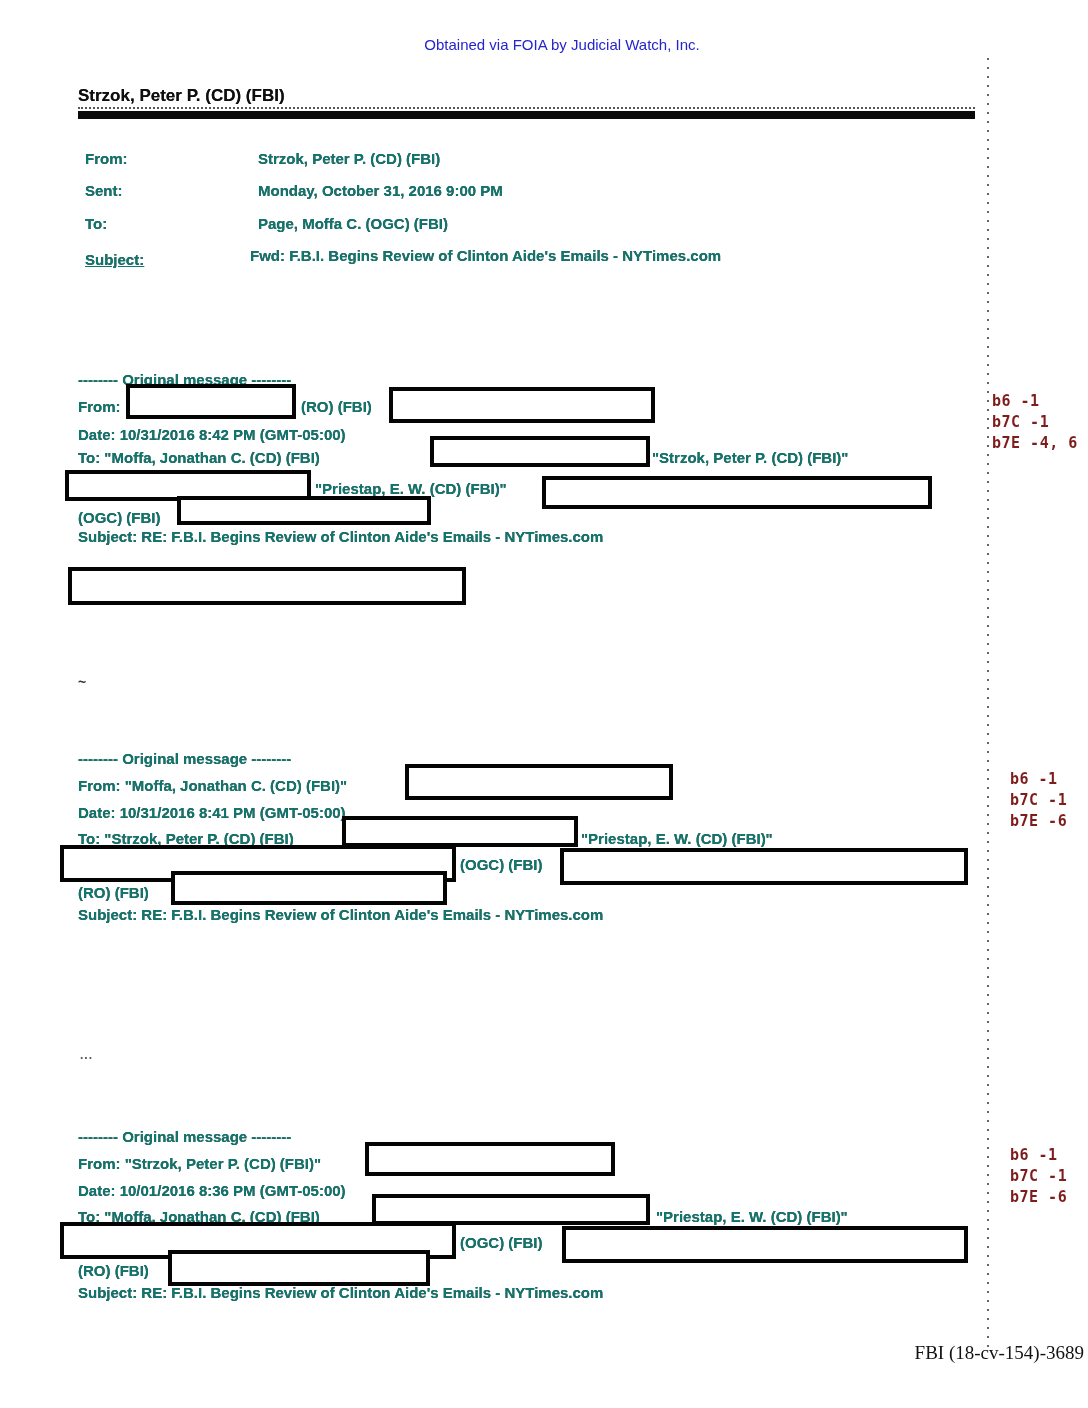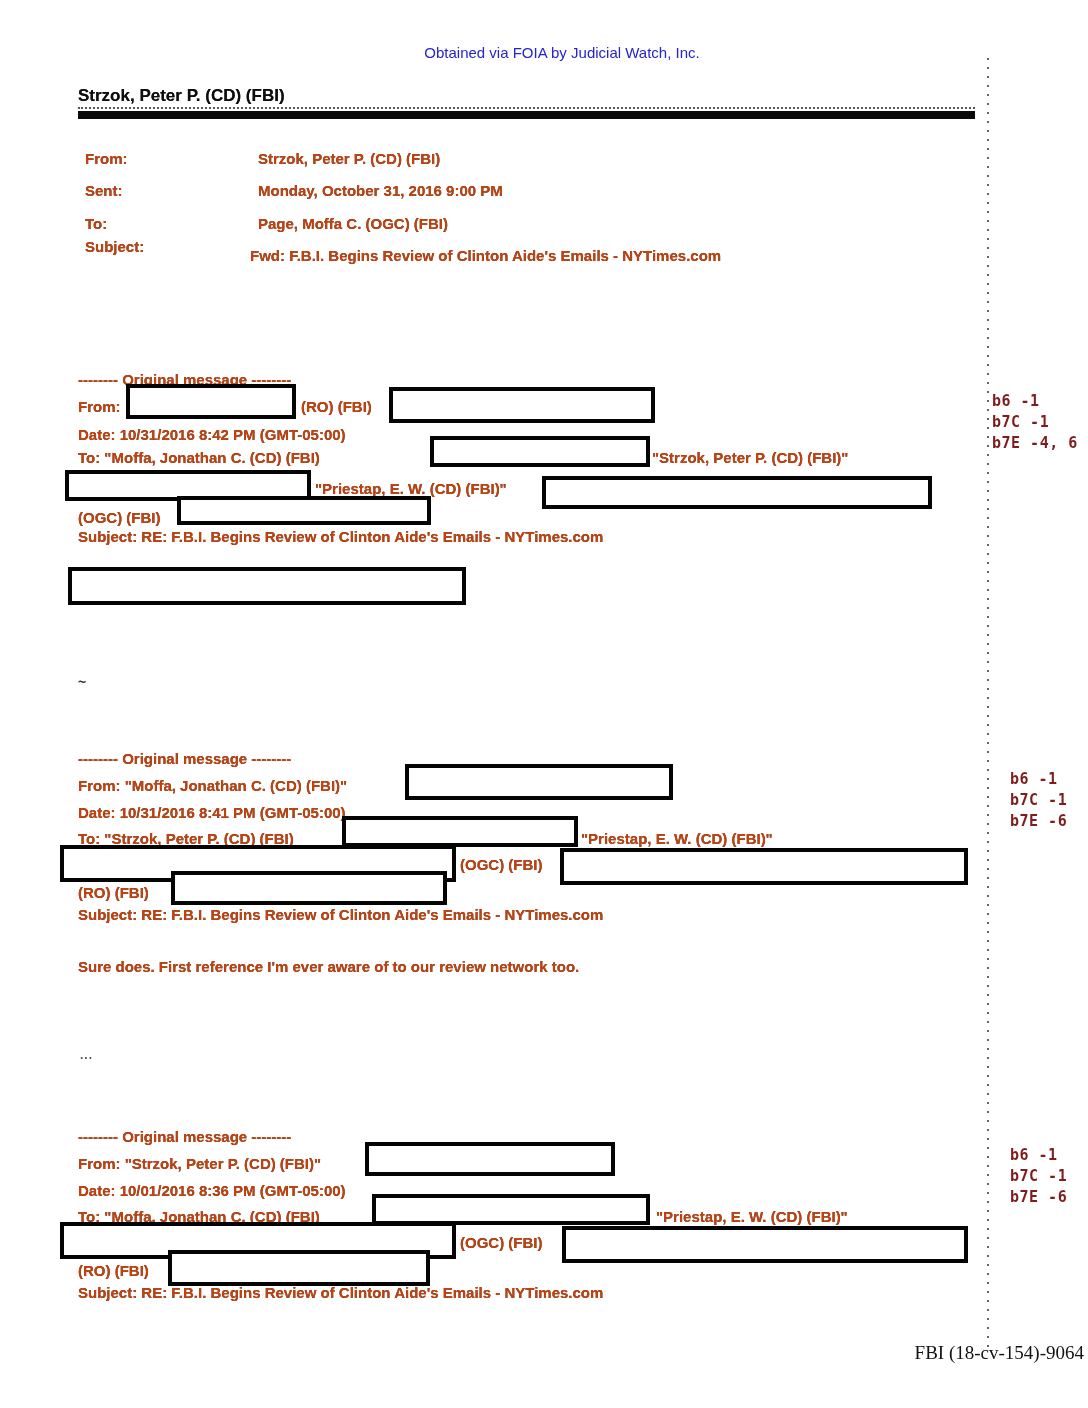"Obtained via FOIA by Judicial" .foia { top: 44px -> 36px }
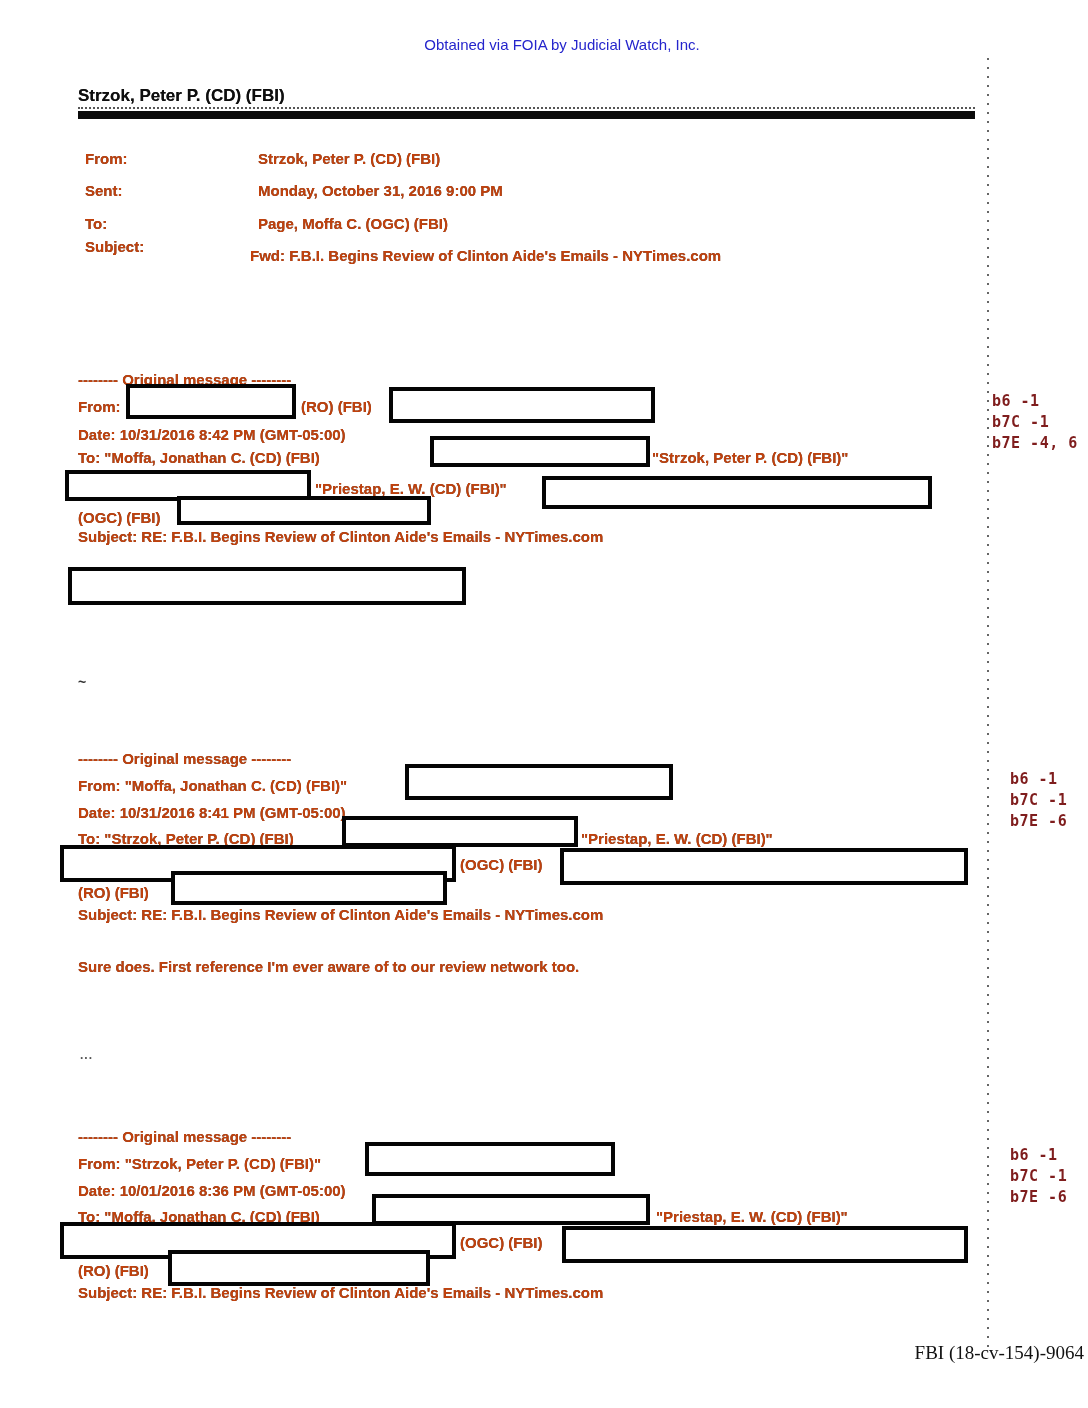"From:" .t { color: #c2410c -> #0f766e }
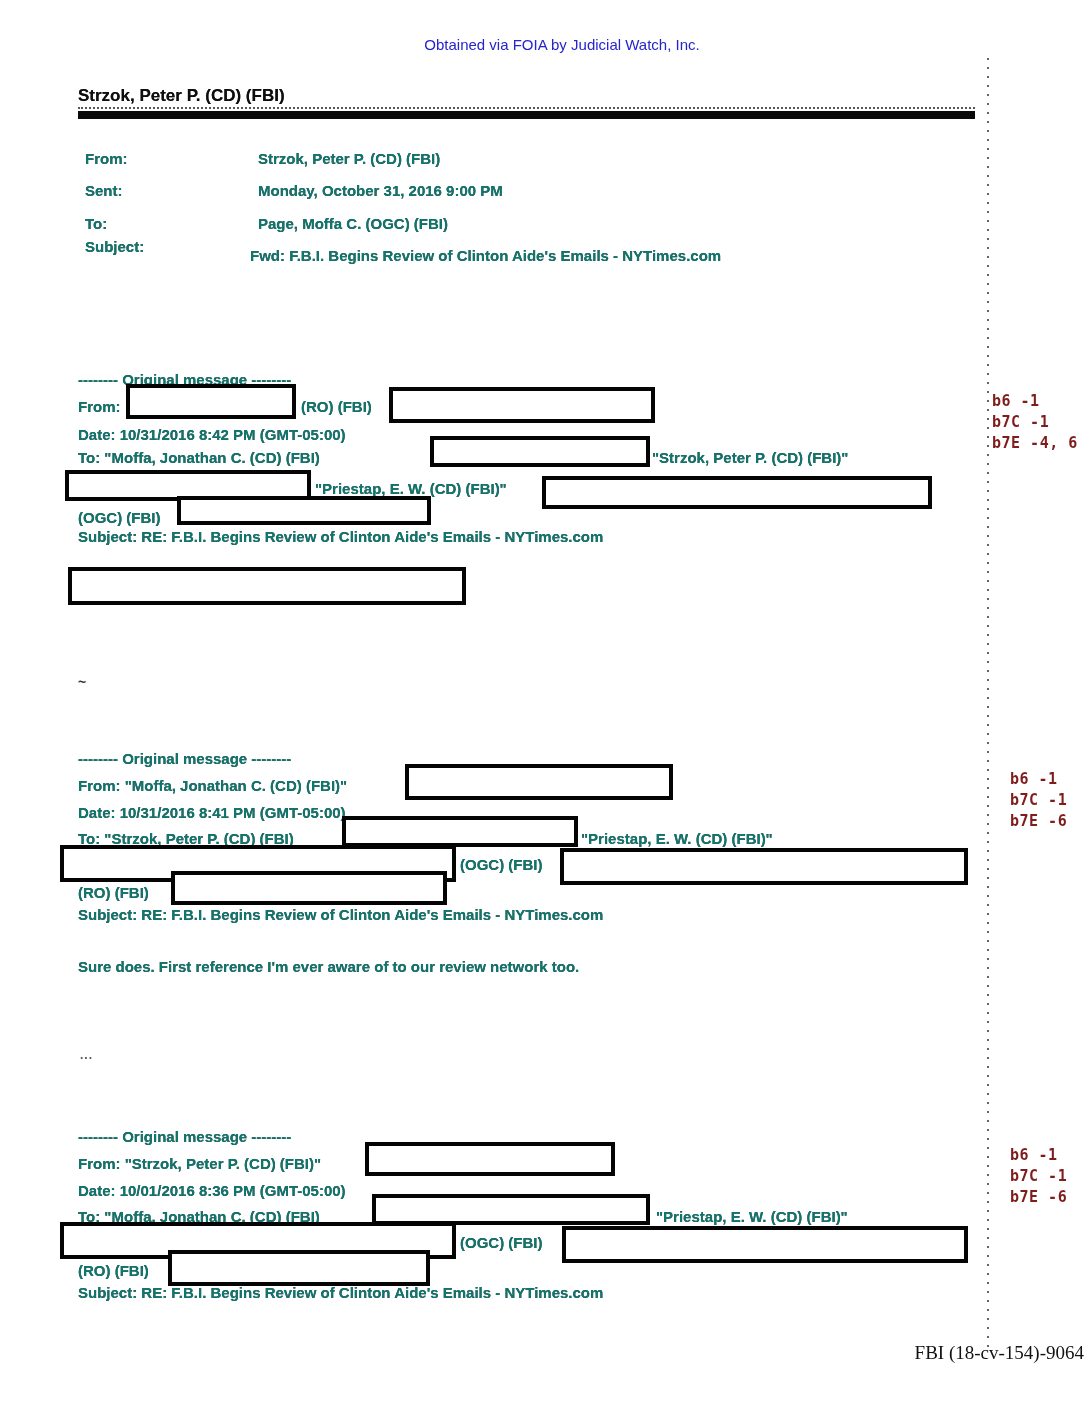"Subject:" span.t { text-decoration: none -> underline; top: 238px -> 251px }
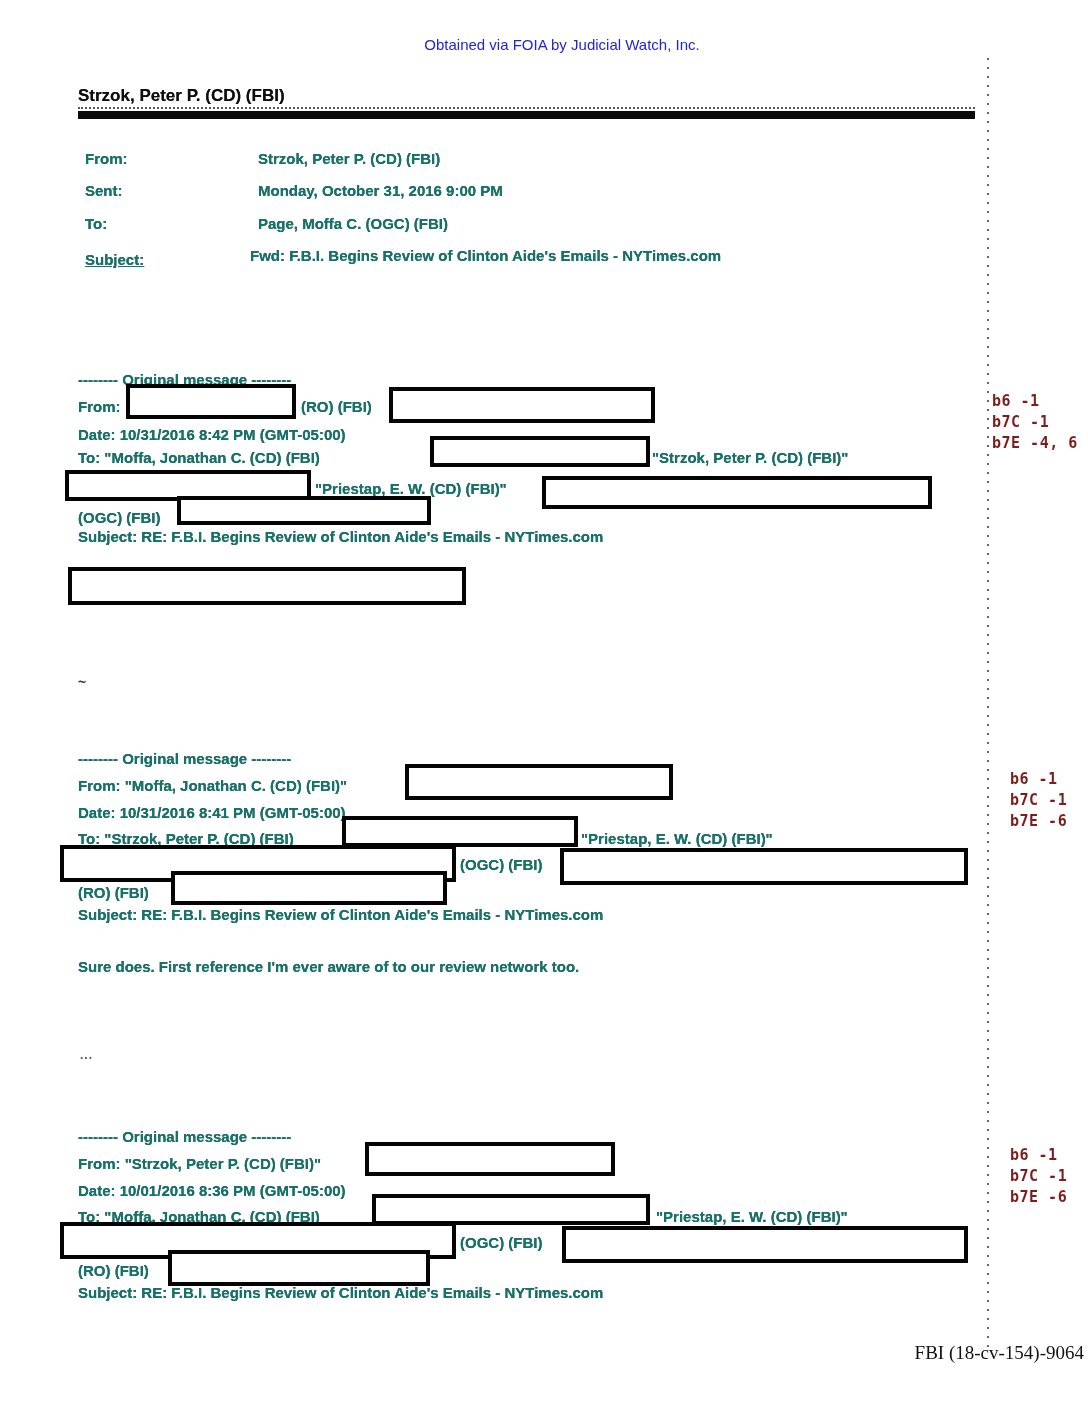"Sure does. First reference I'm" span.t { html: <span>Sure does. First reference I'm ever aware of to our review network too.</span> -> none }
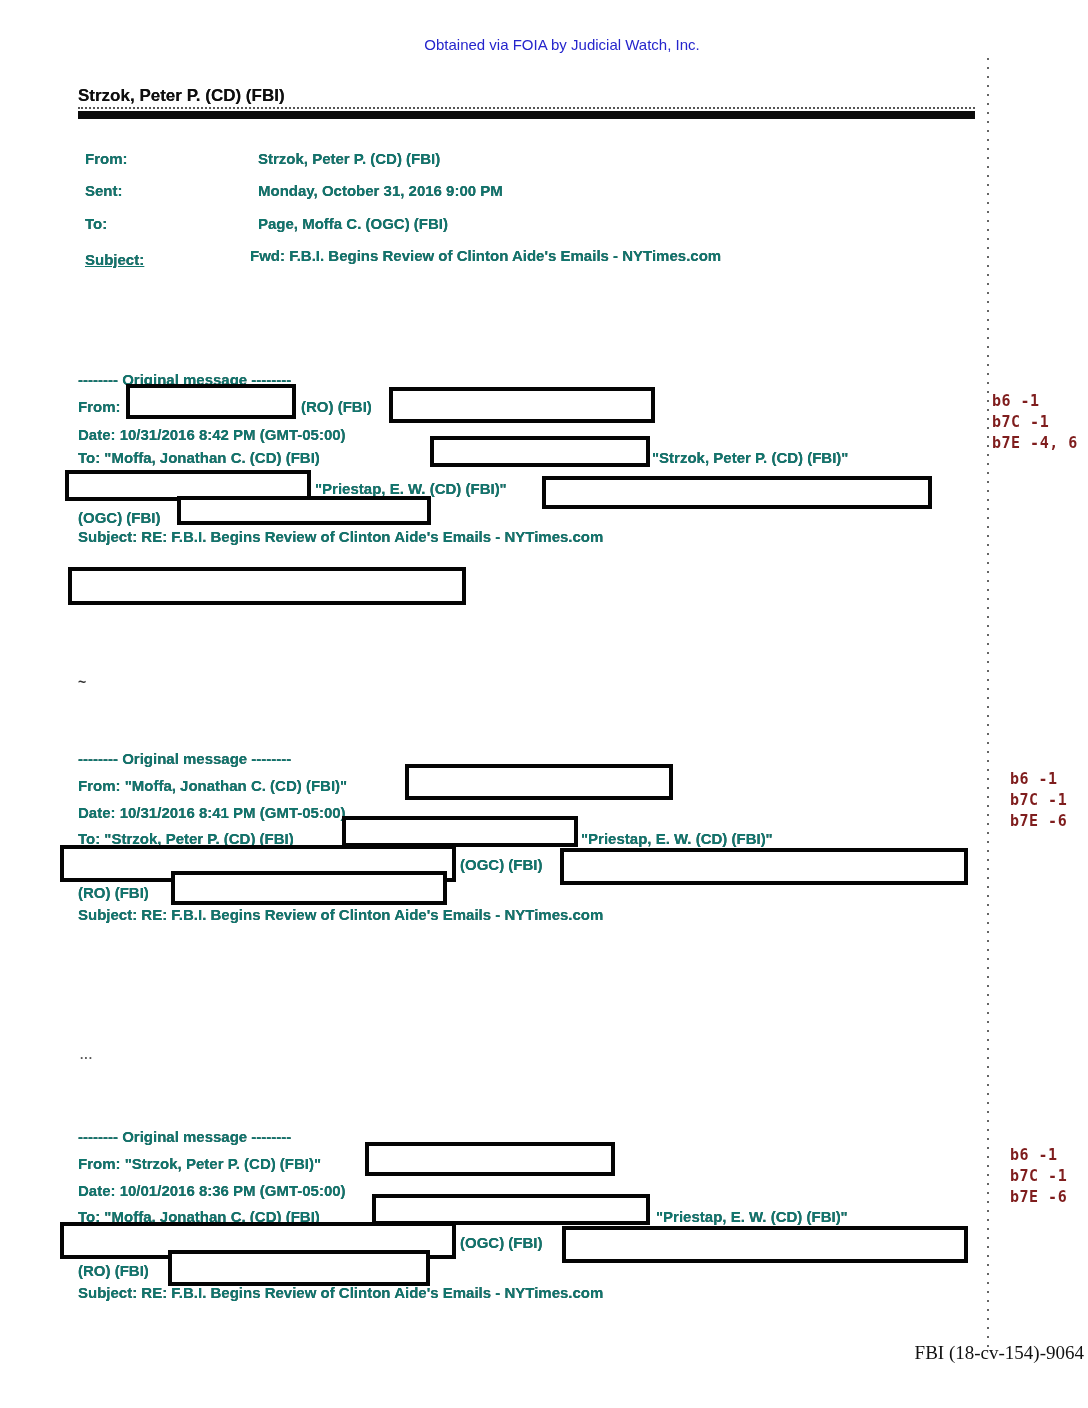"FBI (18-cv-154)-9064" div.stamp { text: -9064 -> -3689 }
